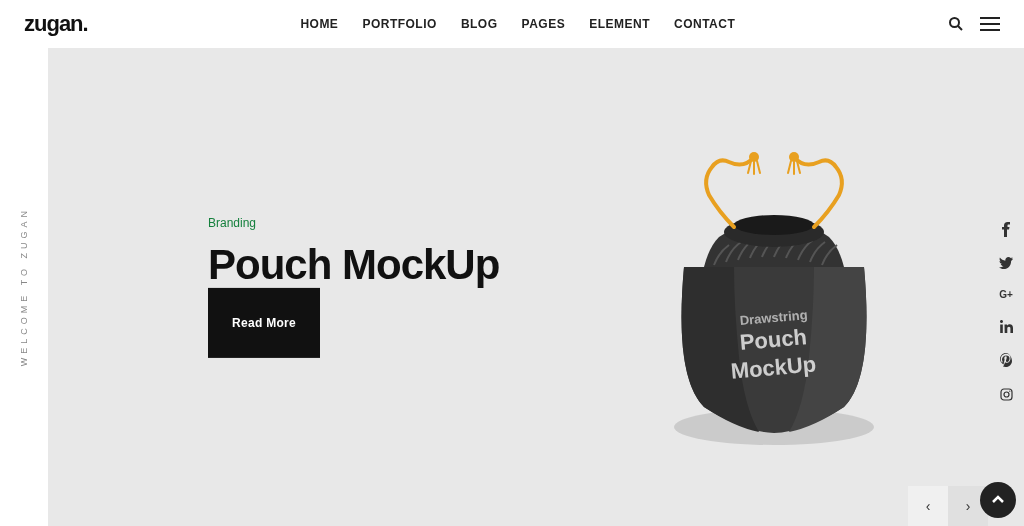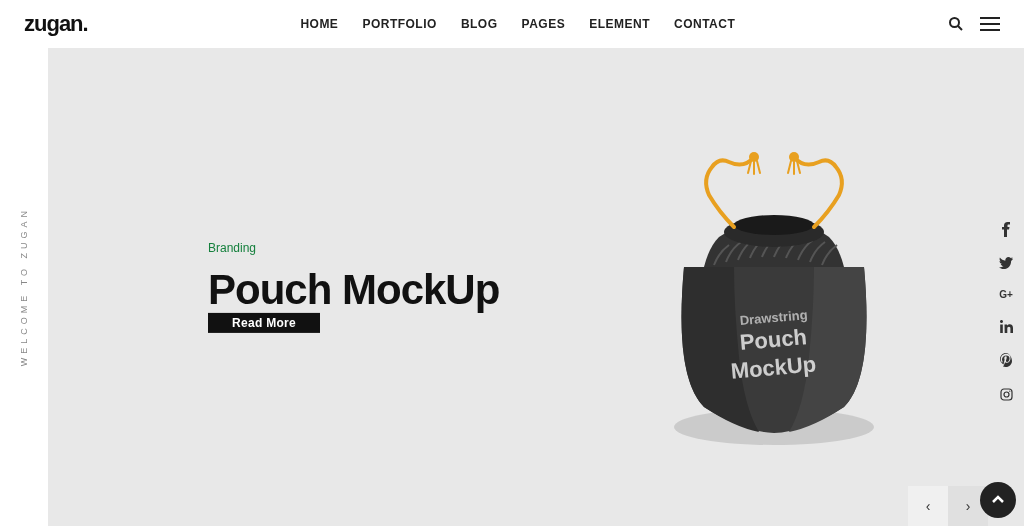"Read More" .hero-btn { padding: 3px 24px -> 28px 24px }
